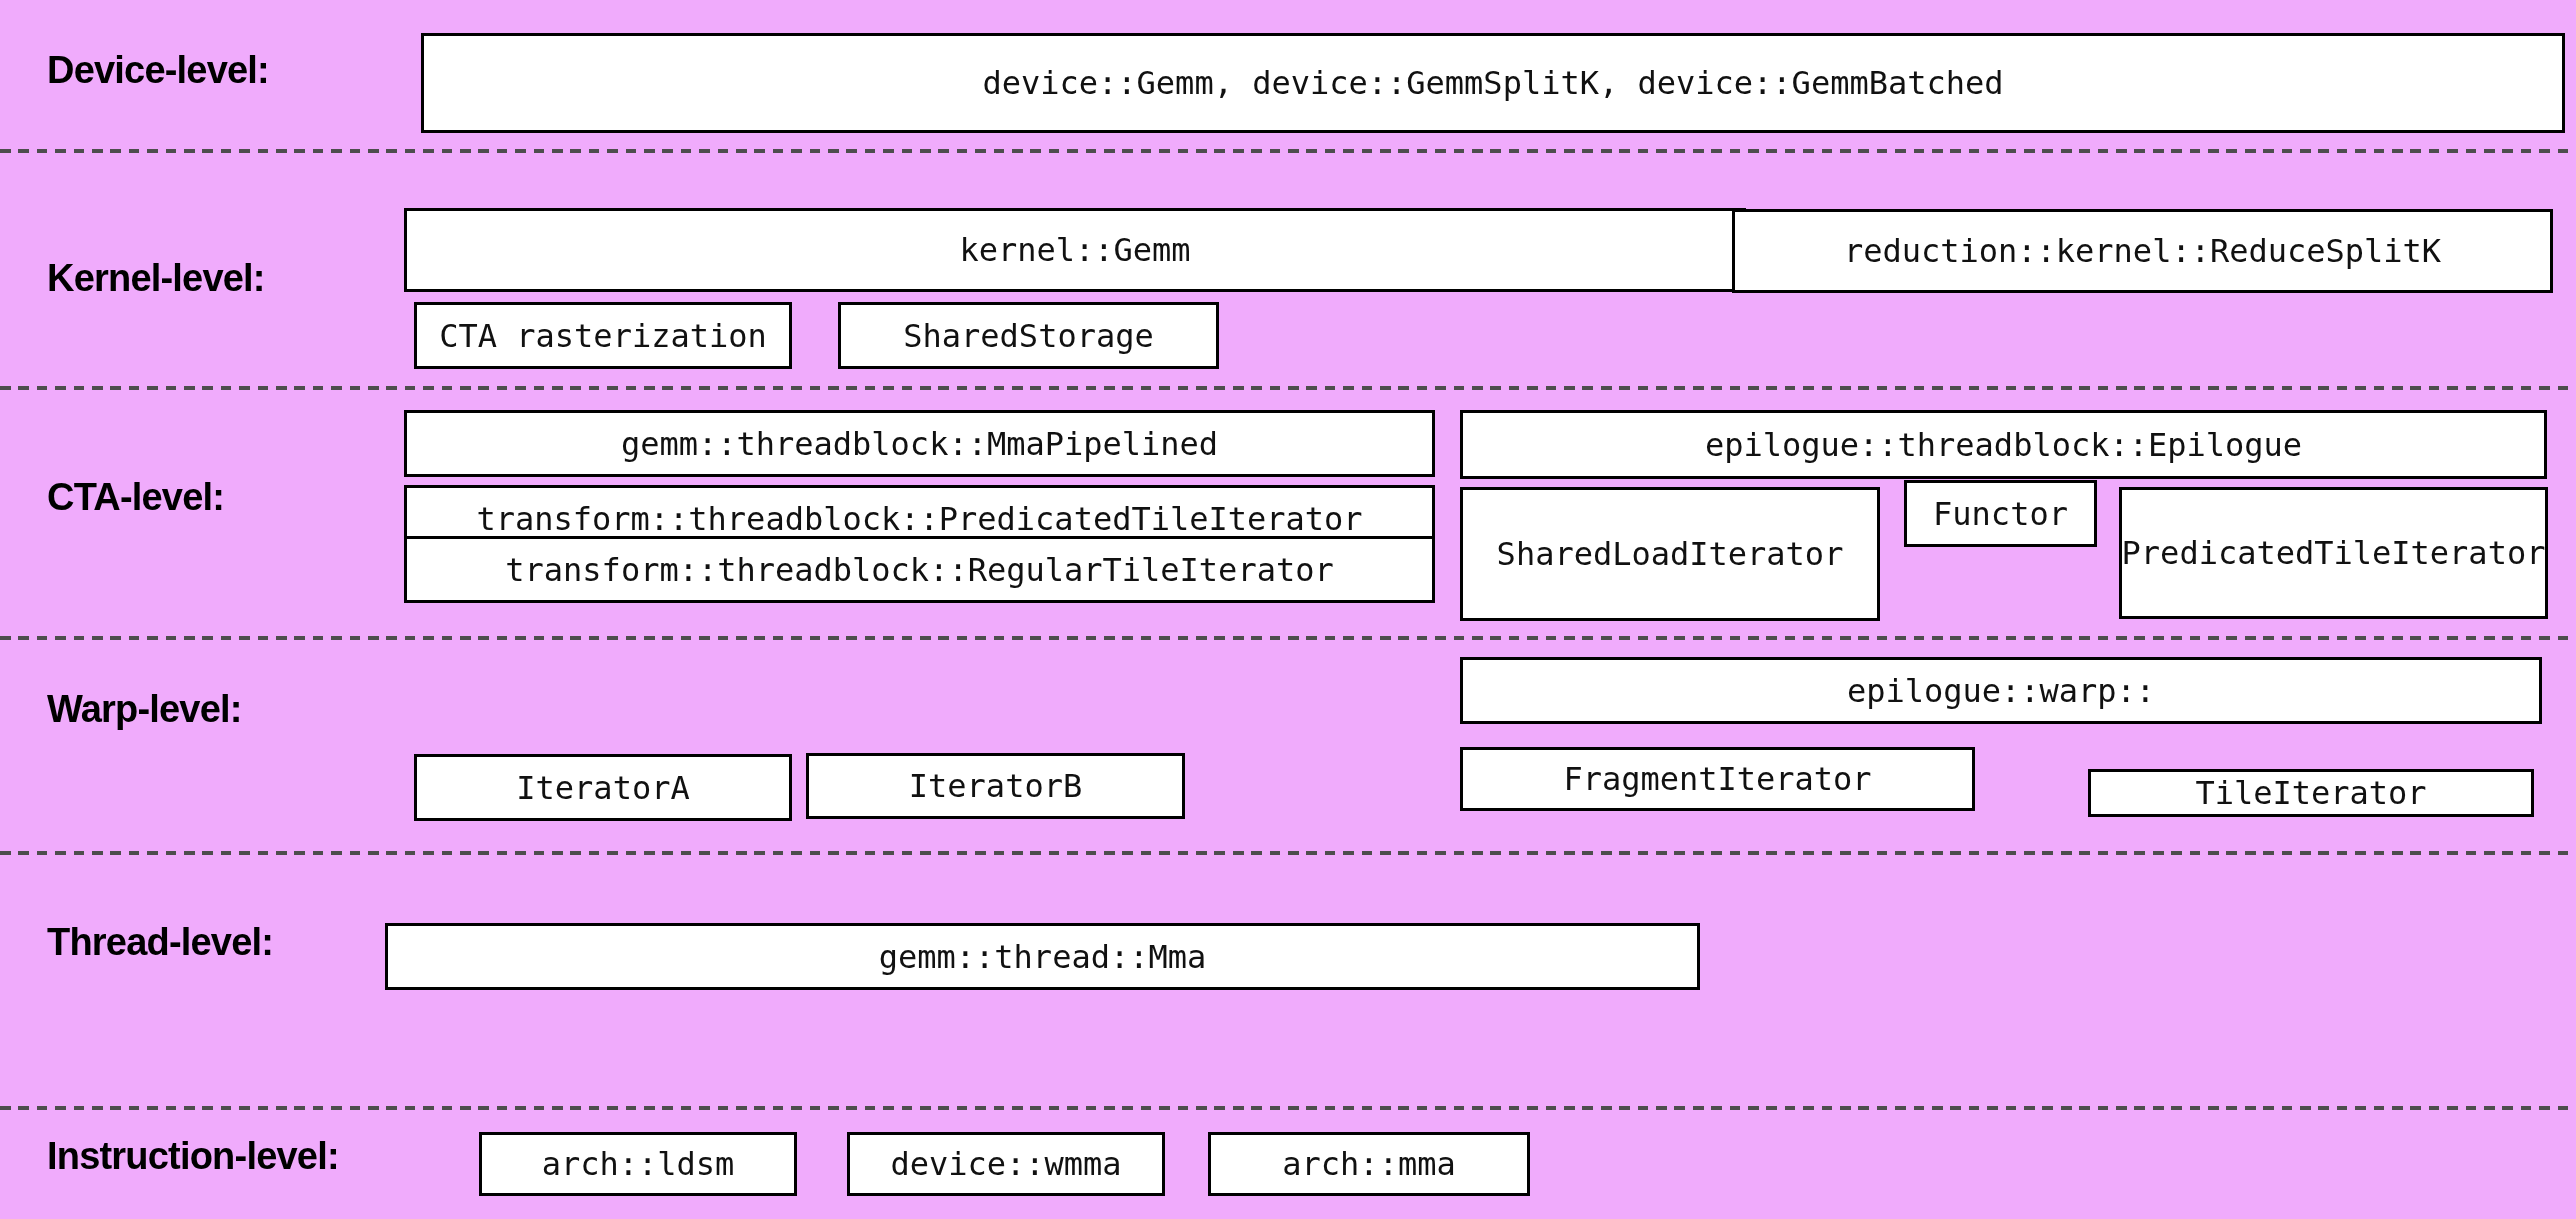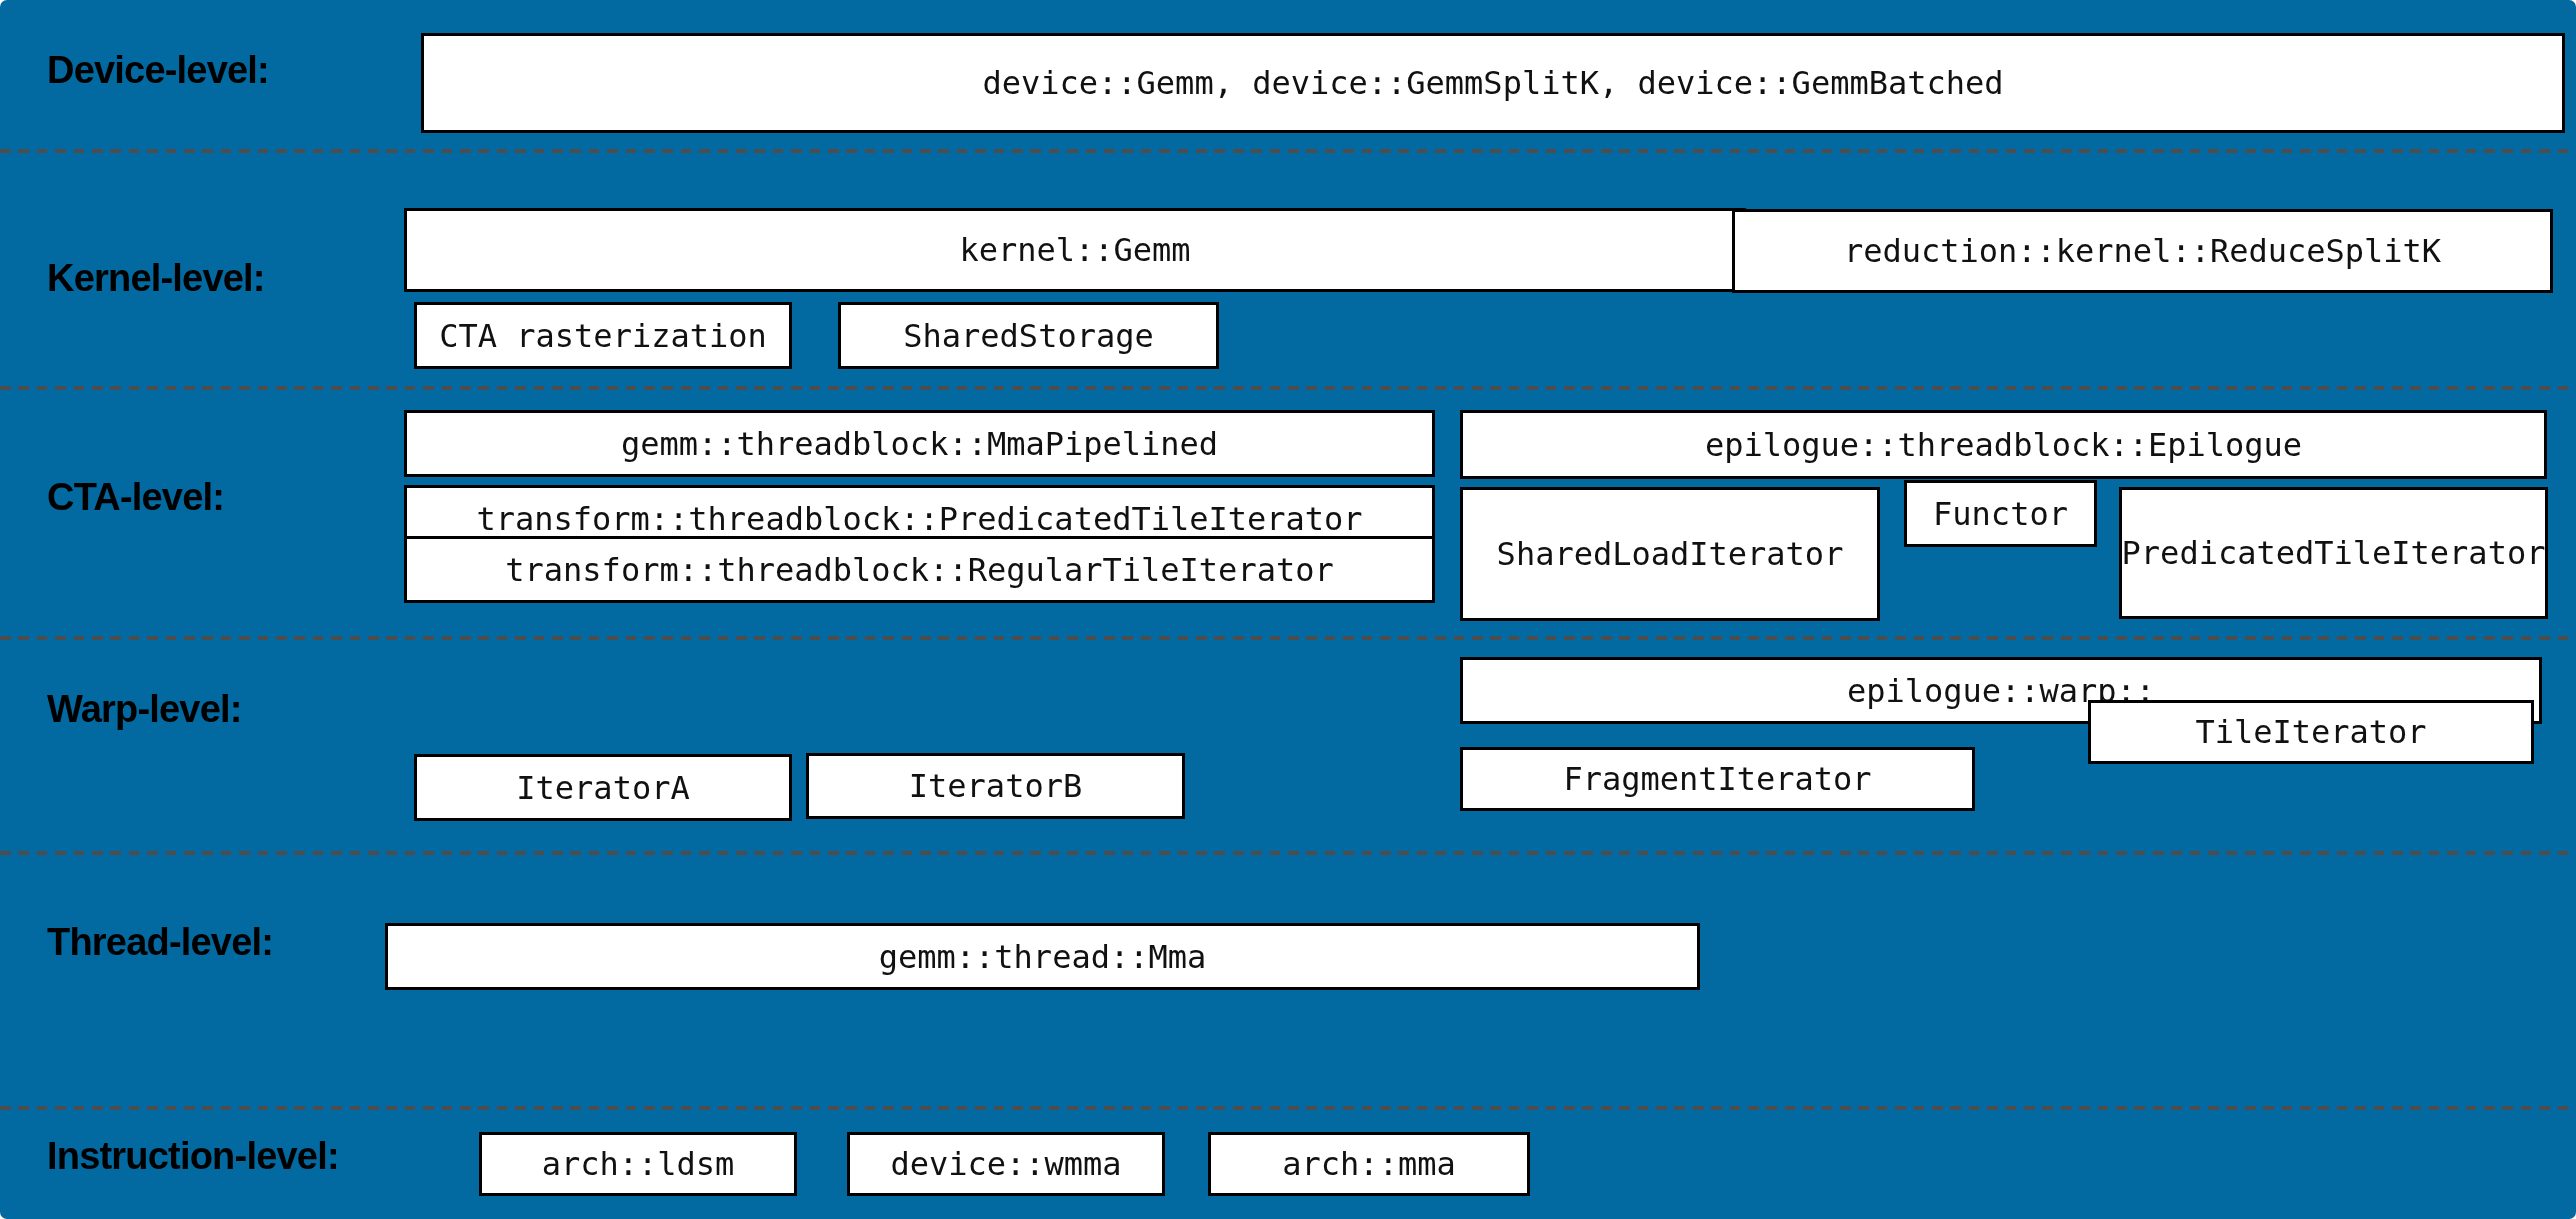"Device-level:" .canvas { background: #0369a1 -> #f0abfc; border-radius: 7px -> none }
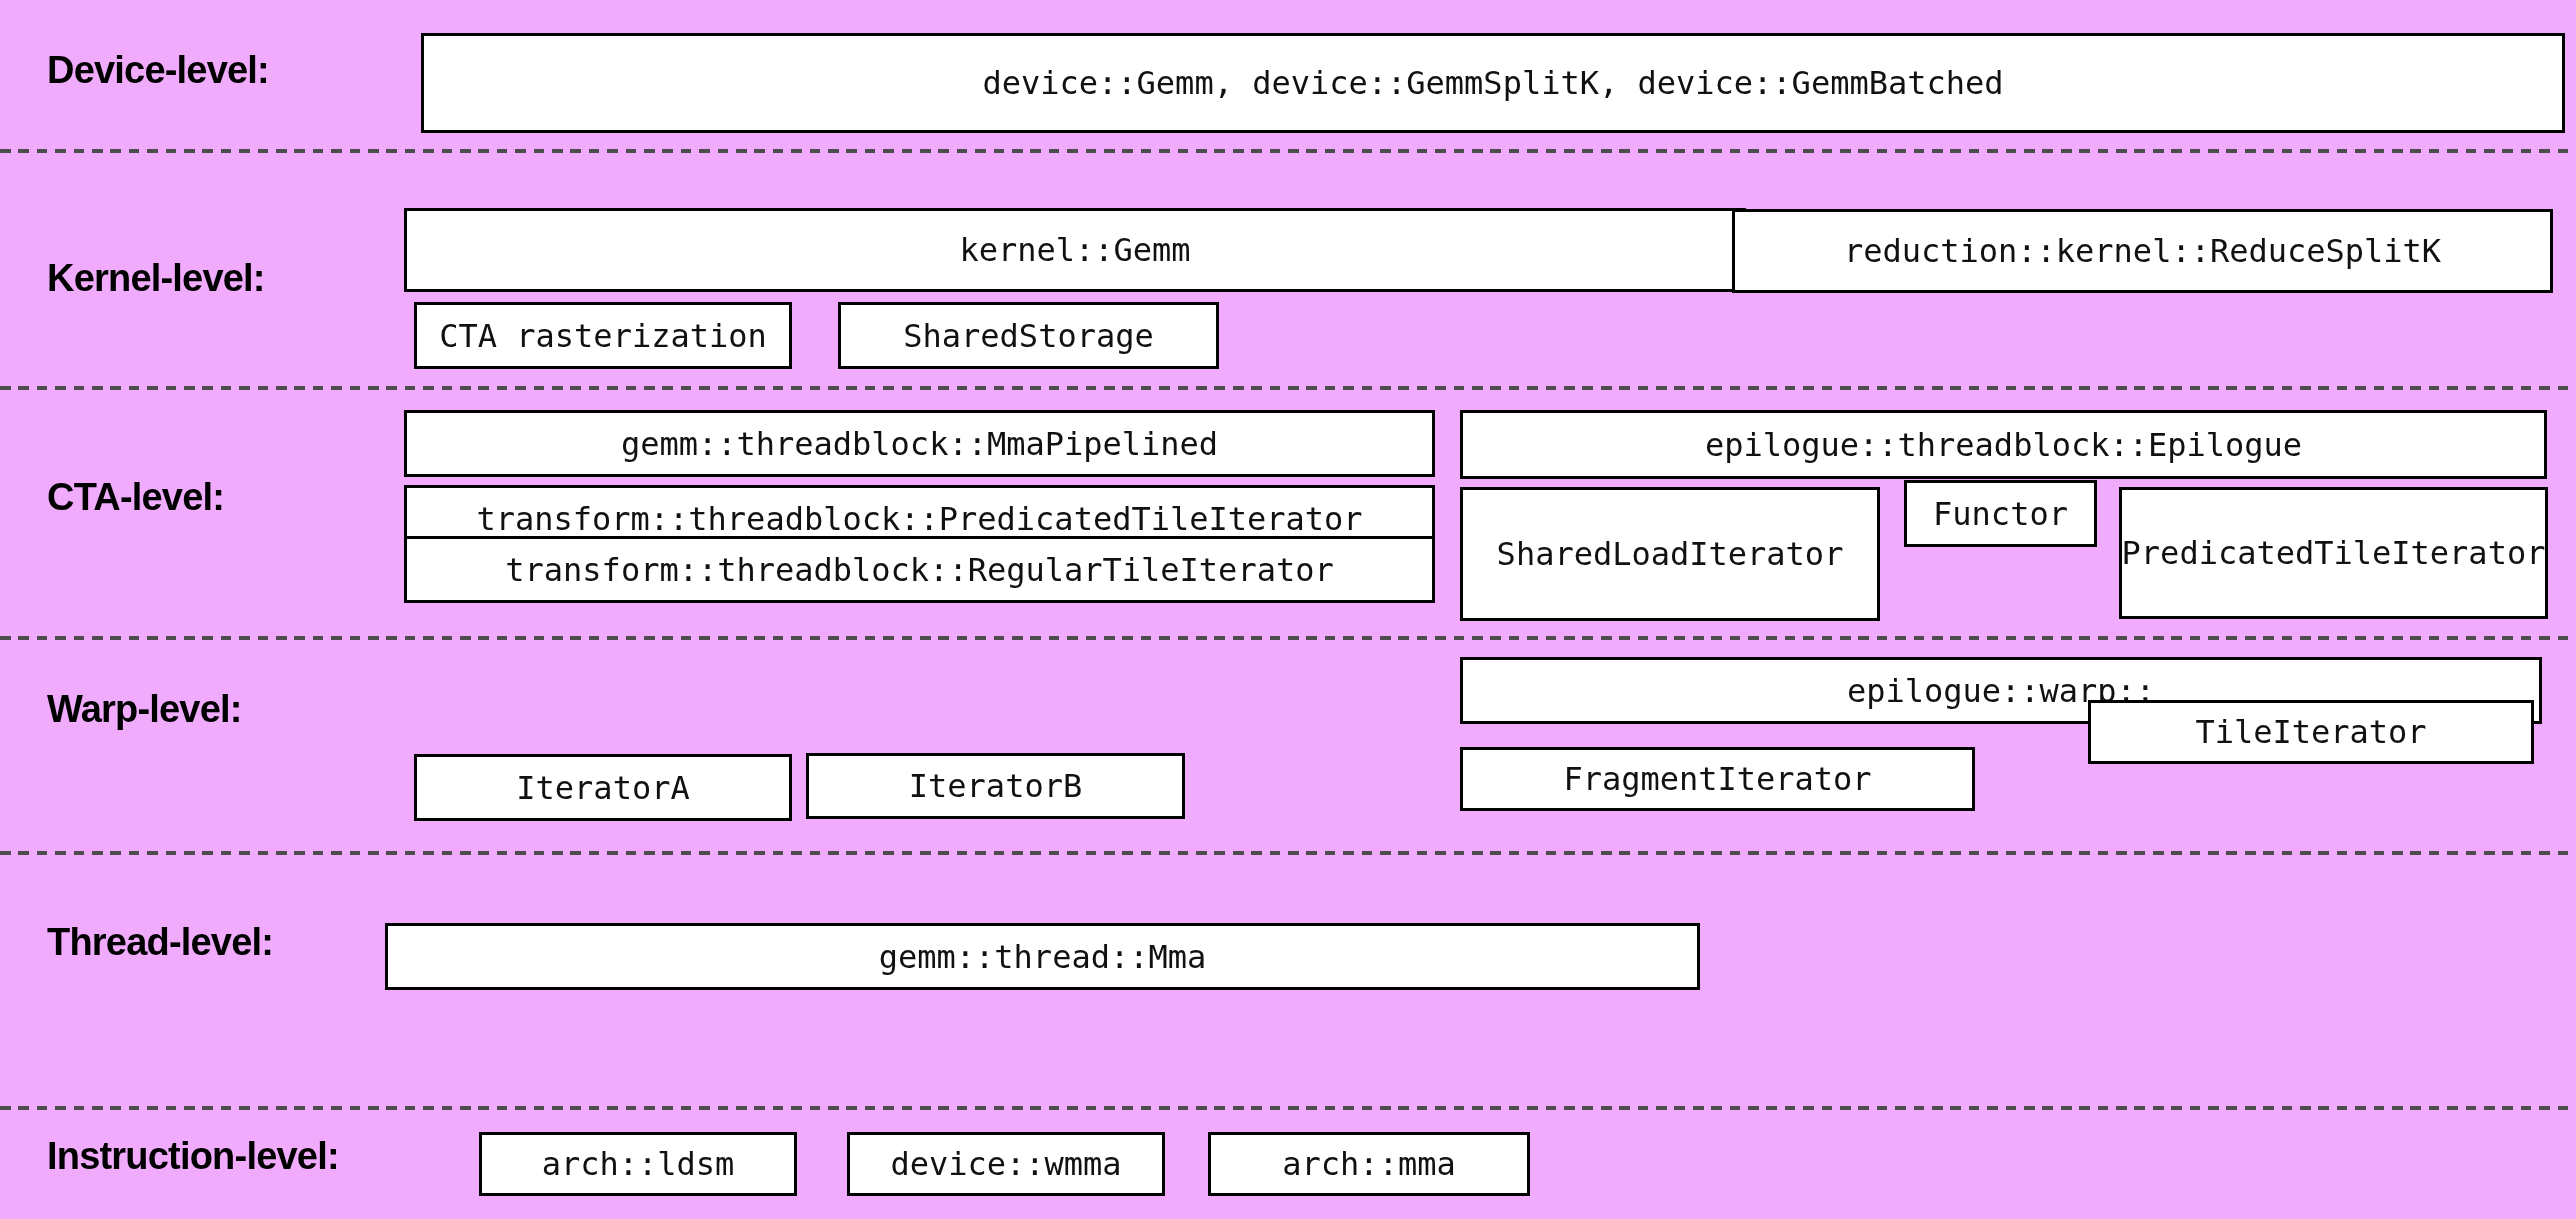"TileIterator" div.box { height: 64px -> 48px; top: 700px -> 769px }
